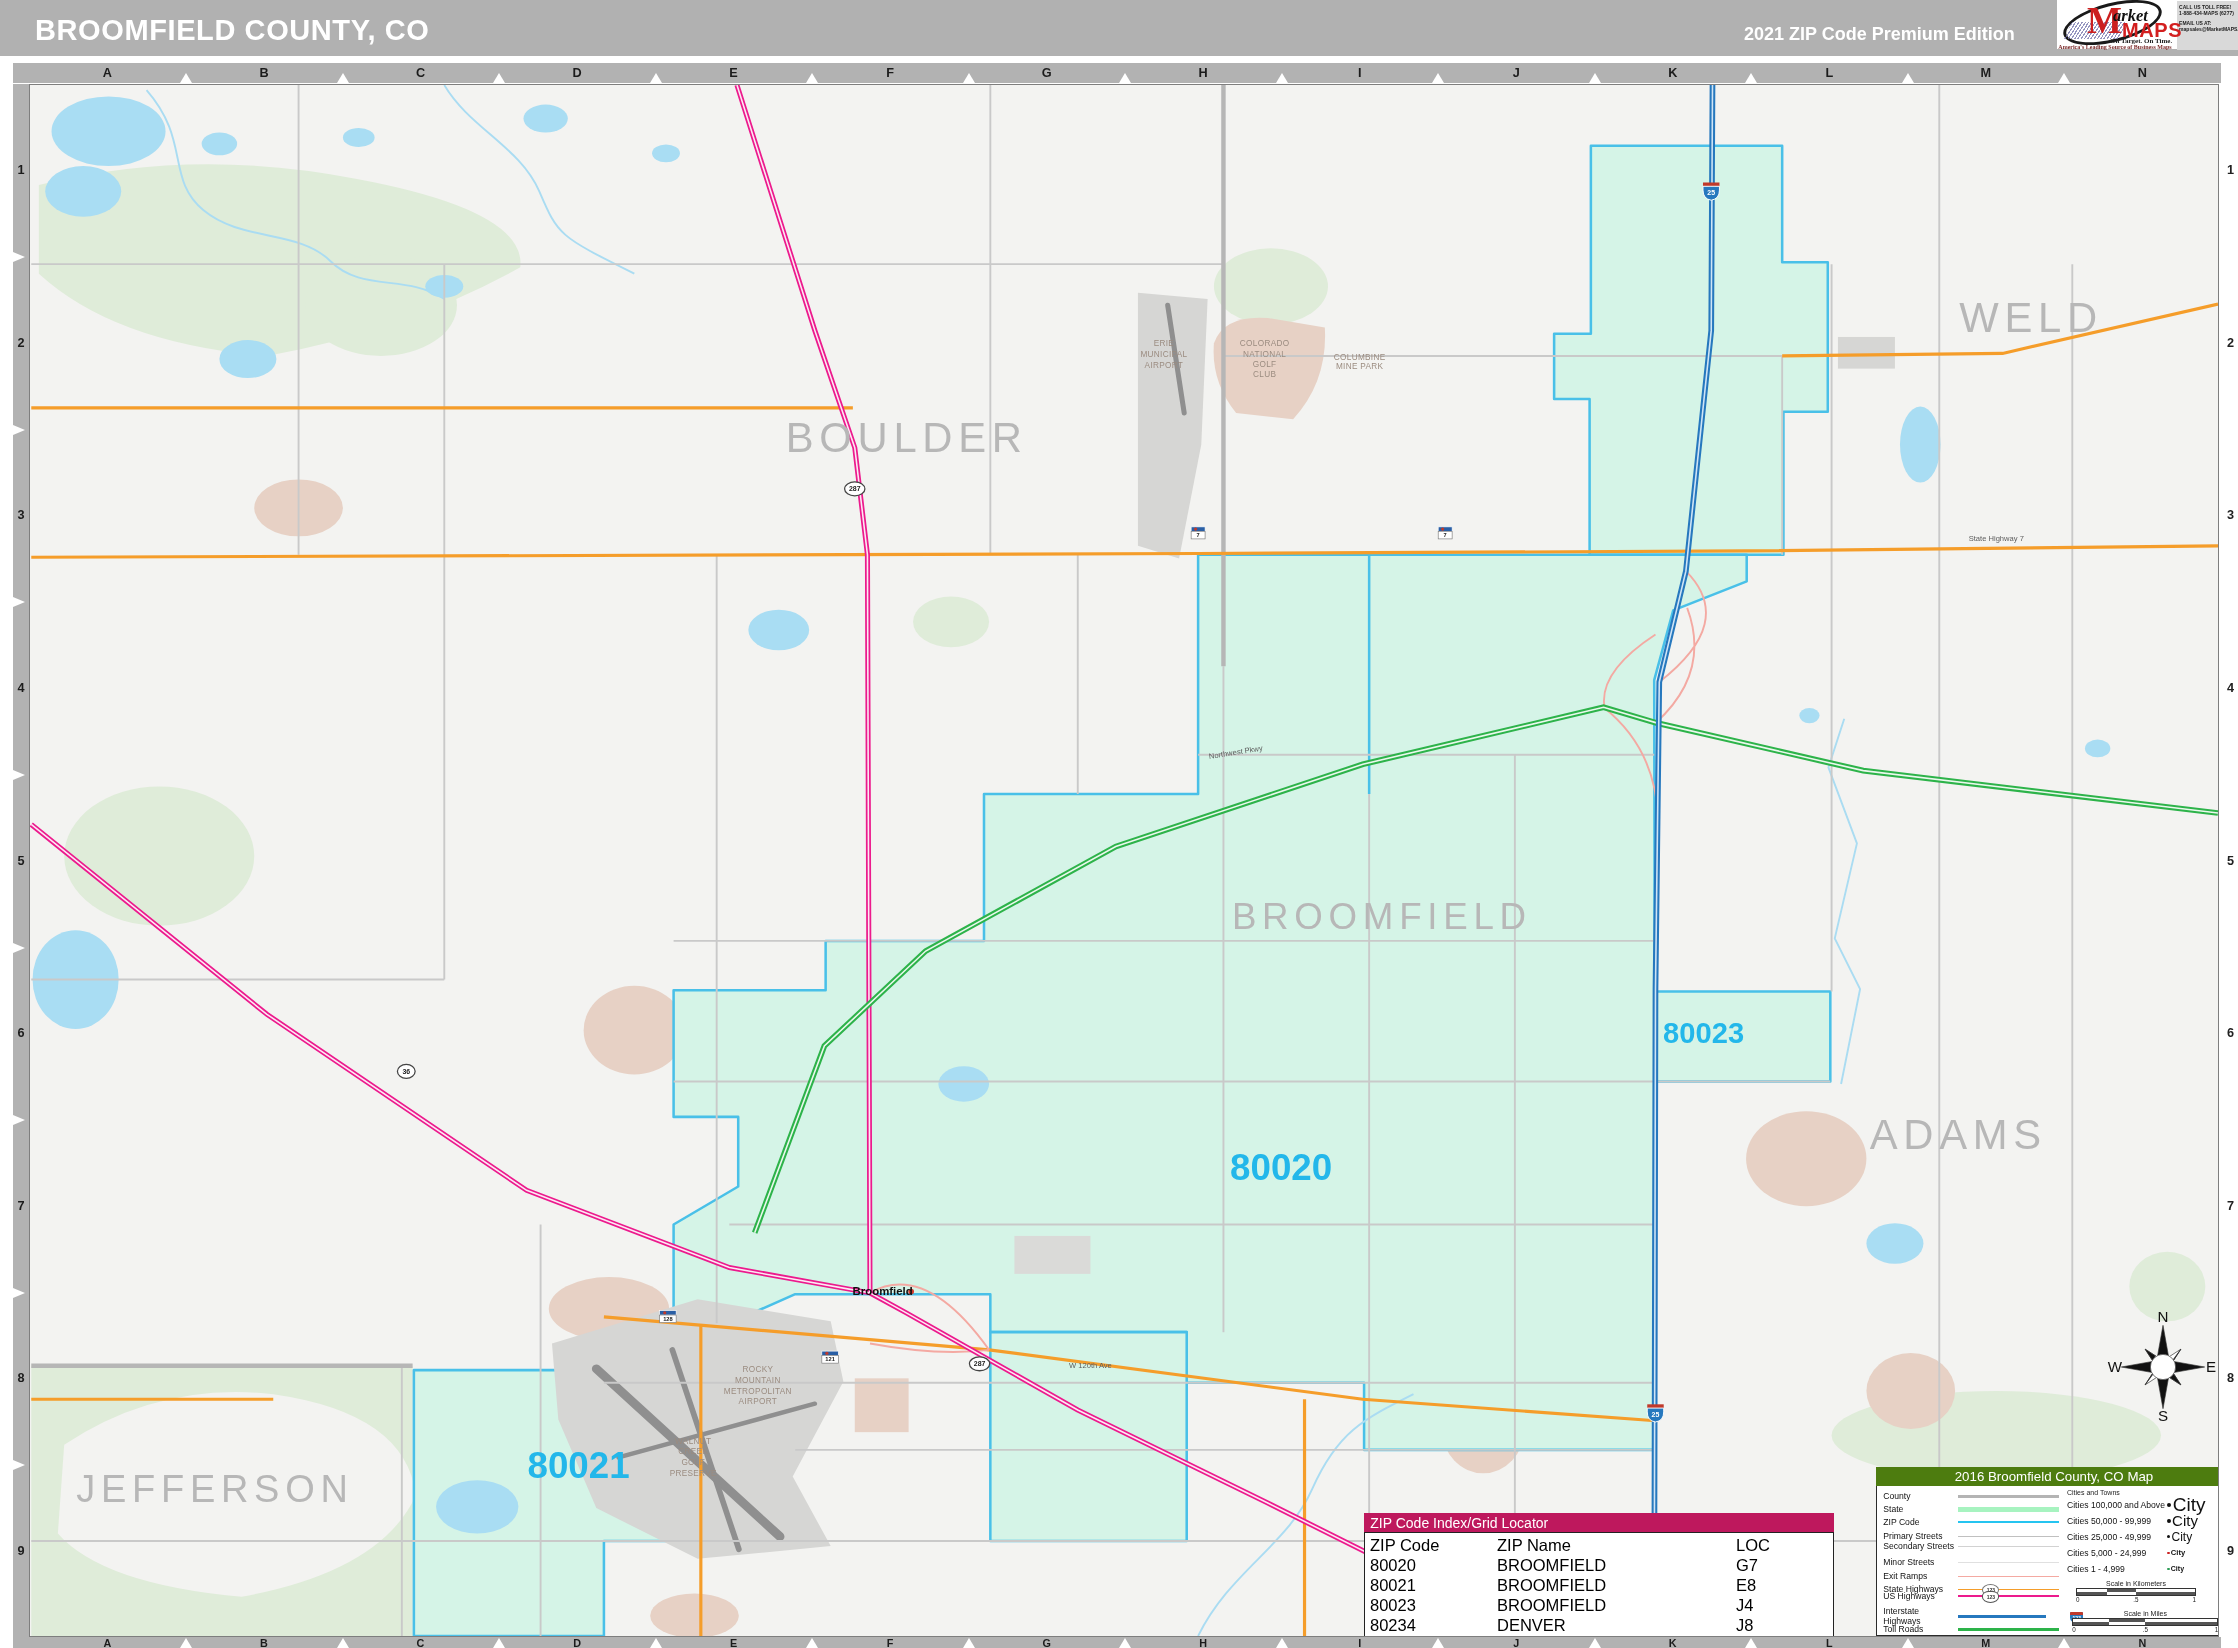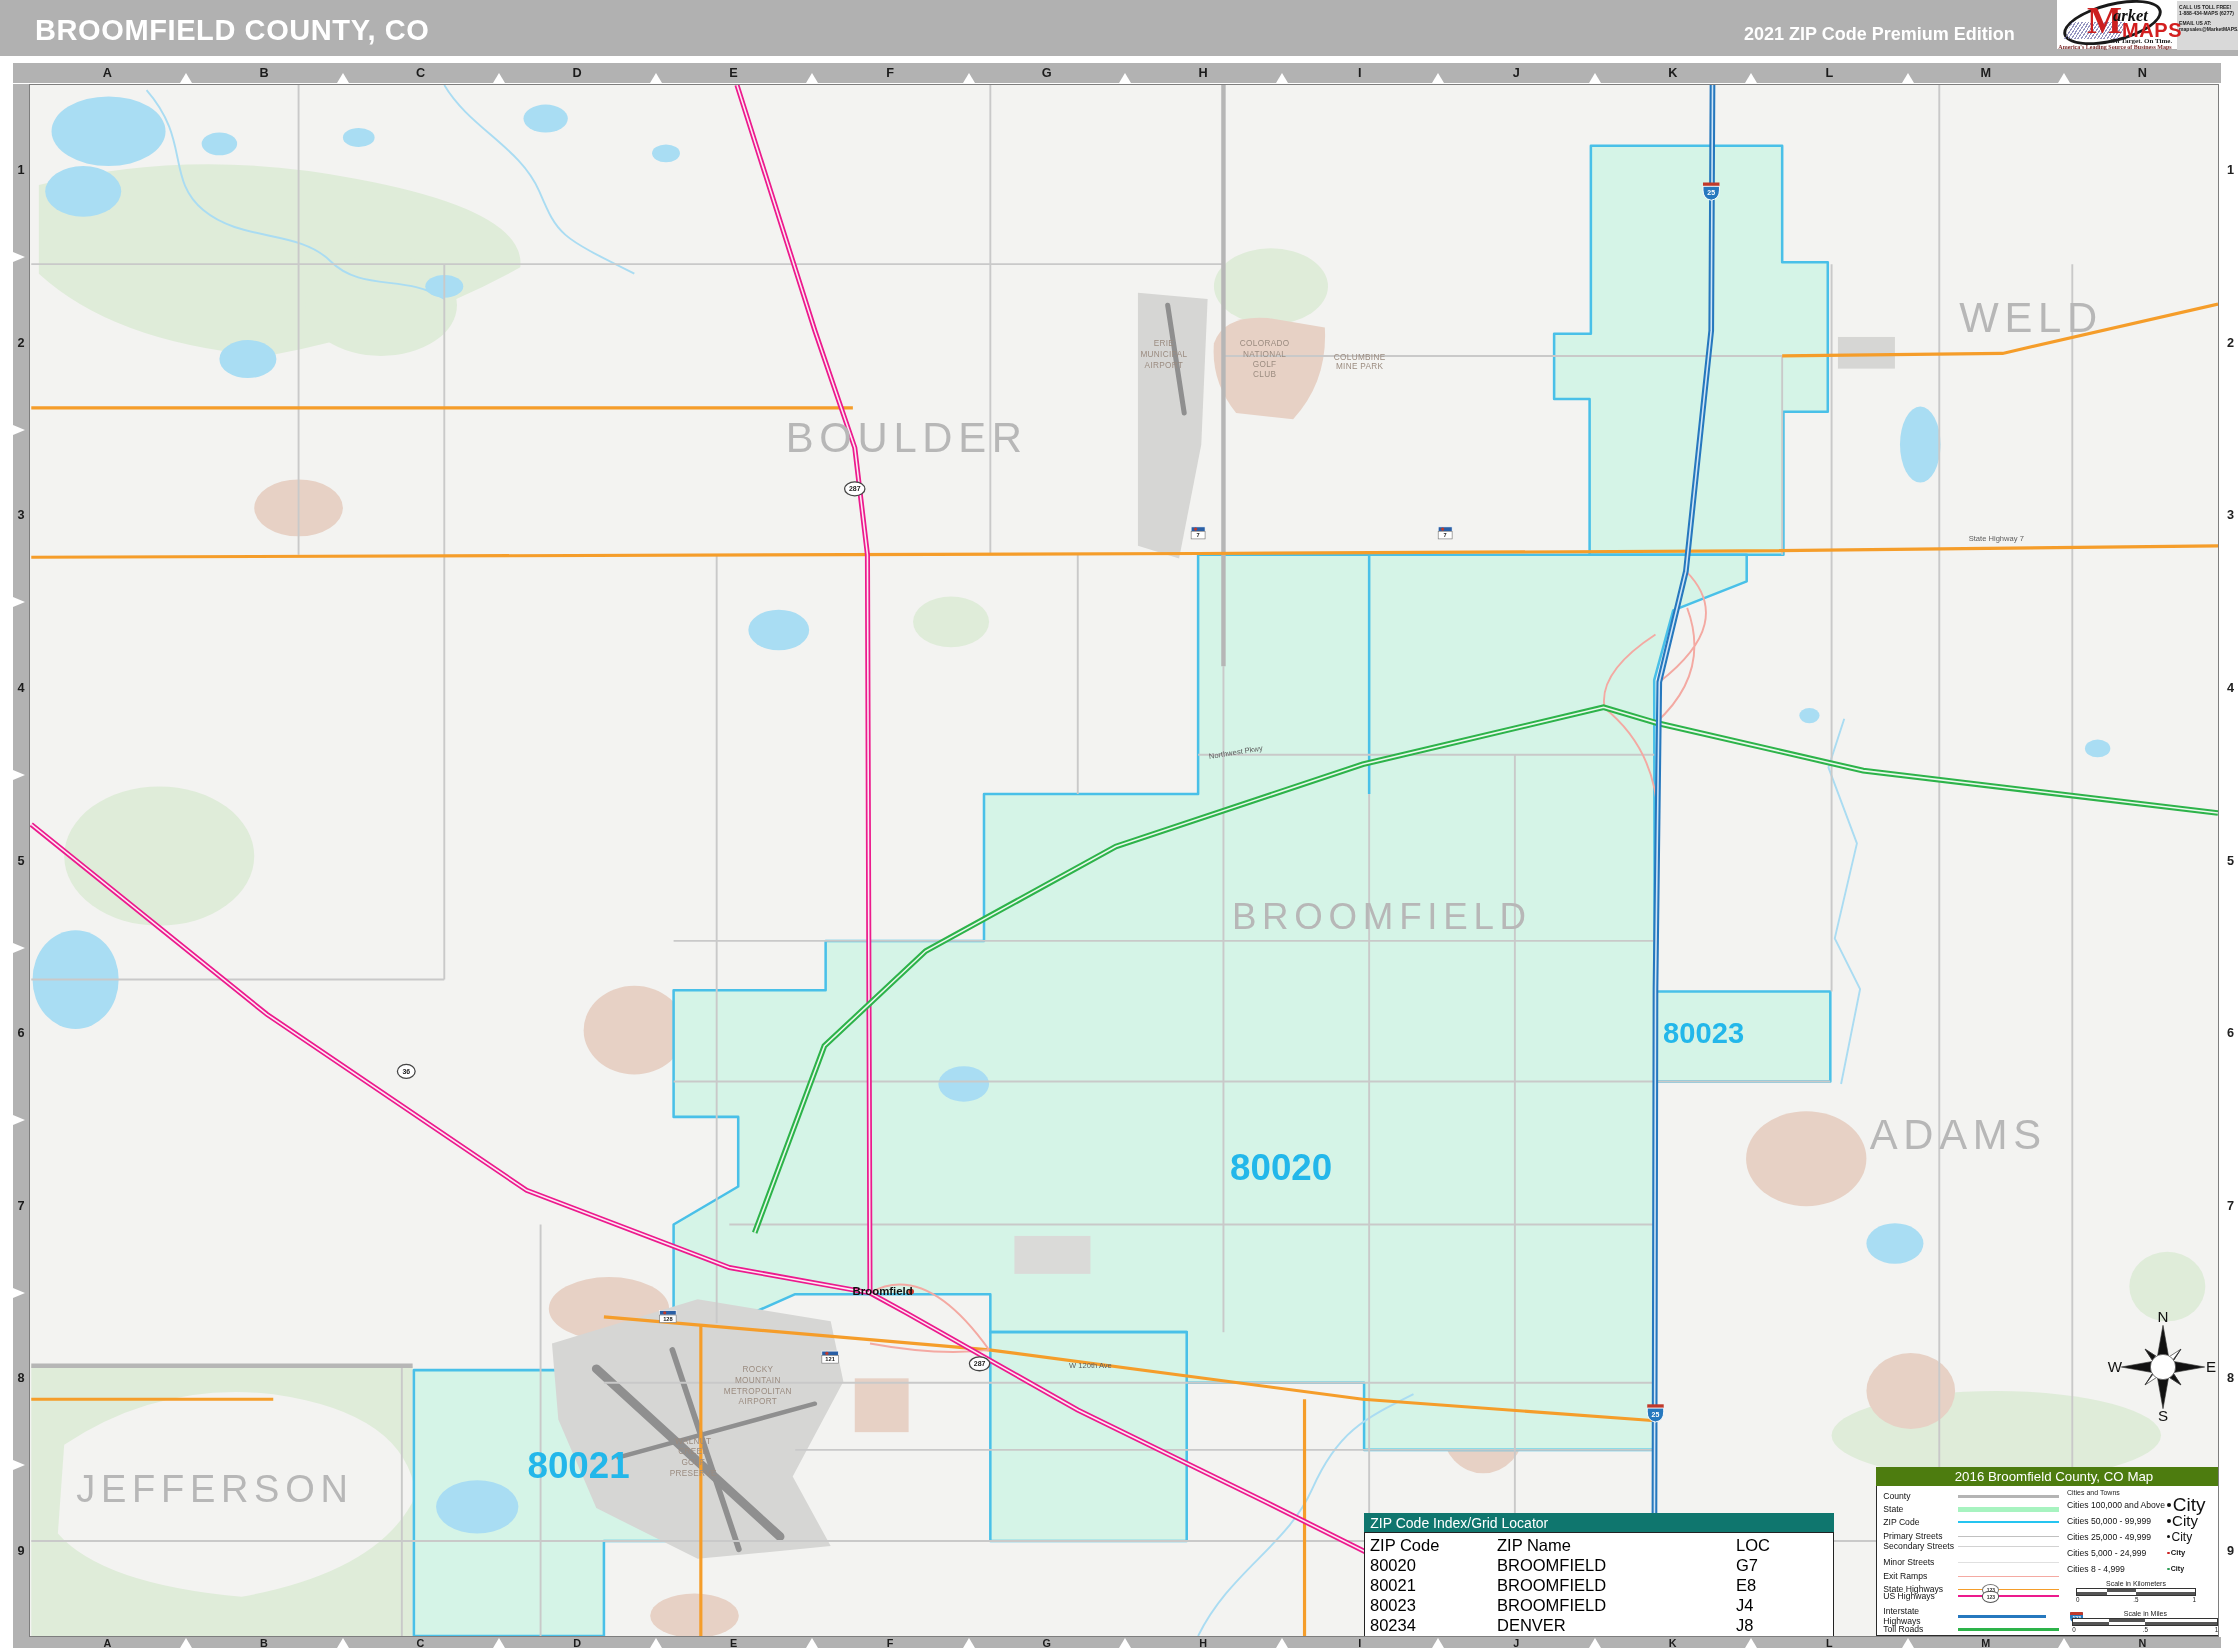"ZIP Code Index/Grid Locator" .zt-head { background: #0f766e -> #be185d }
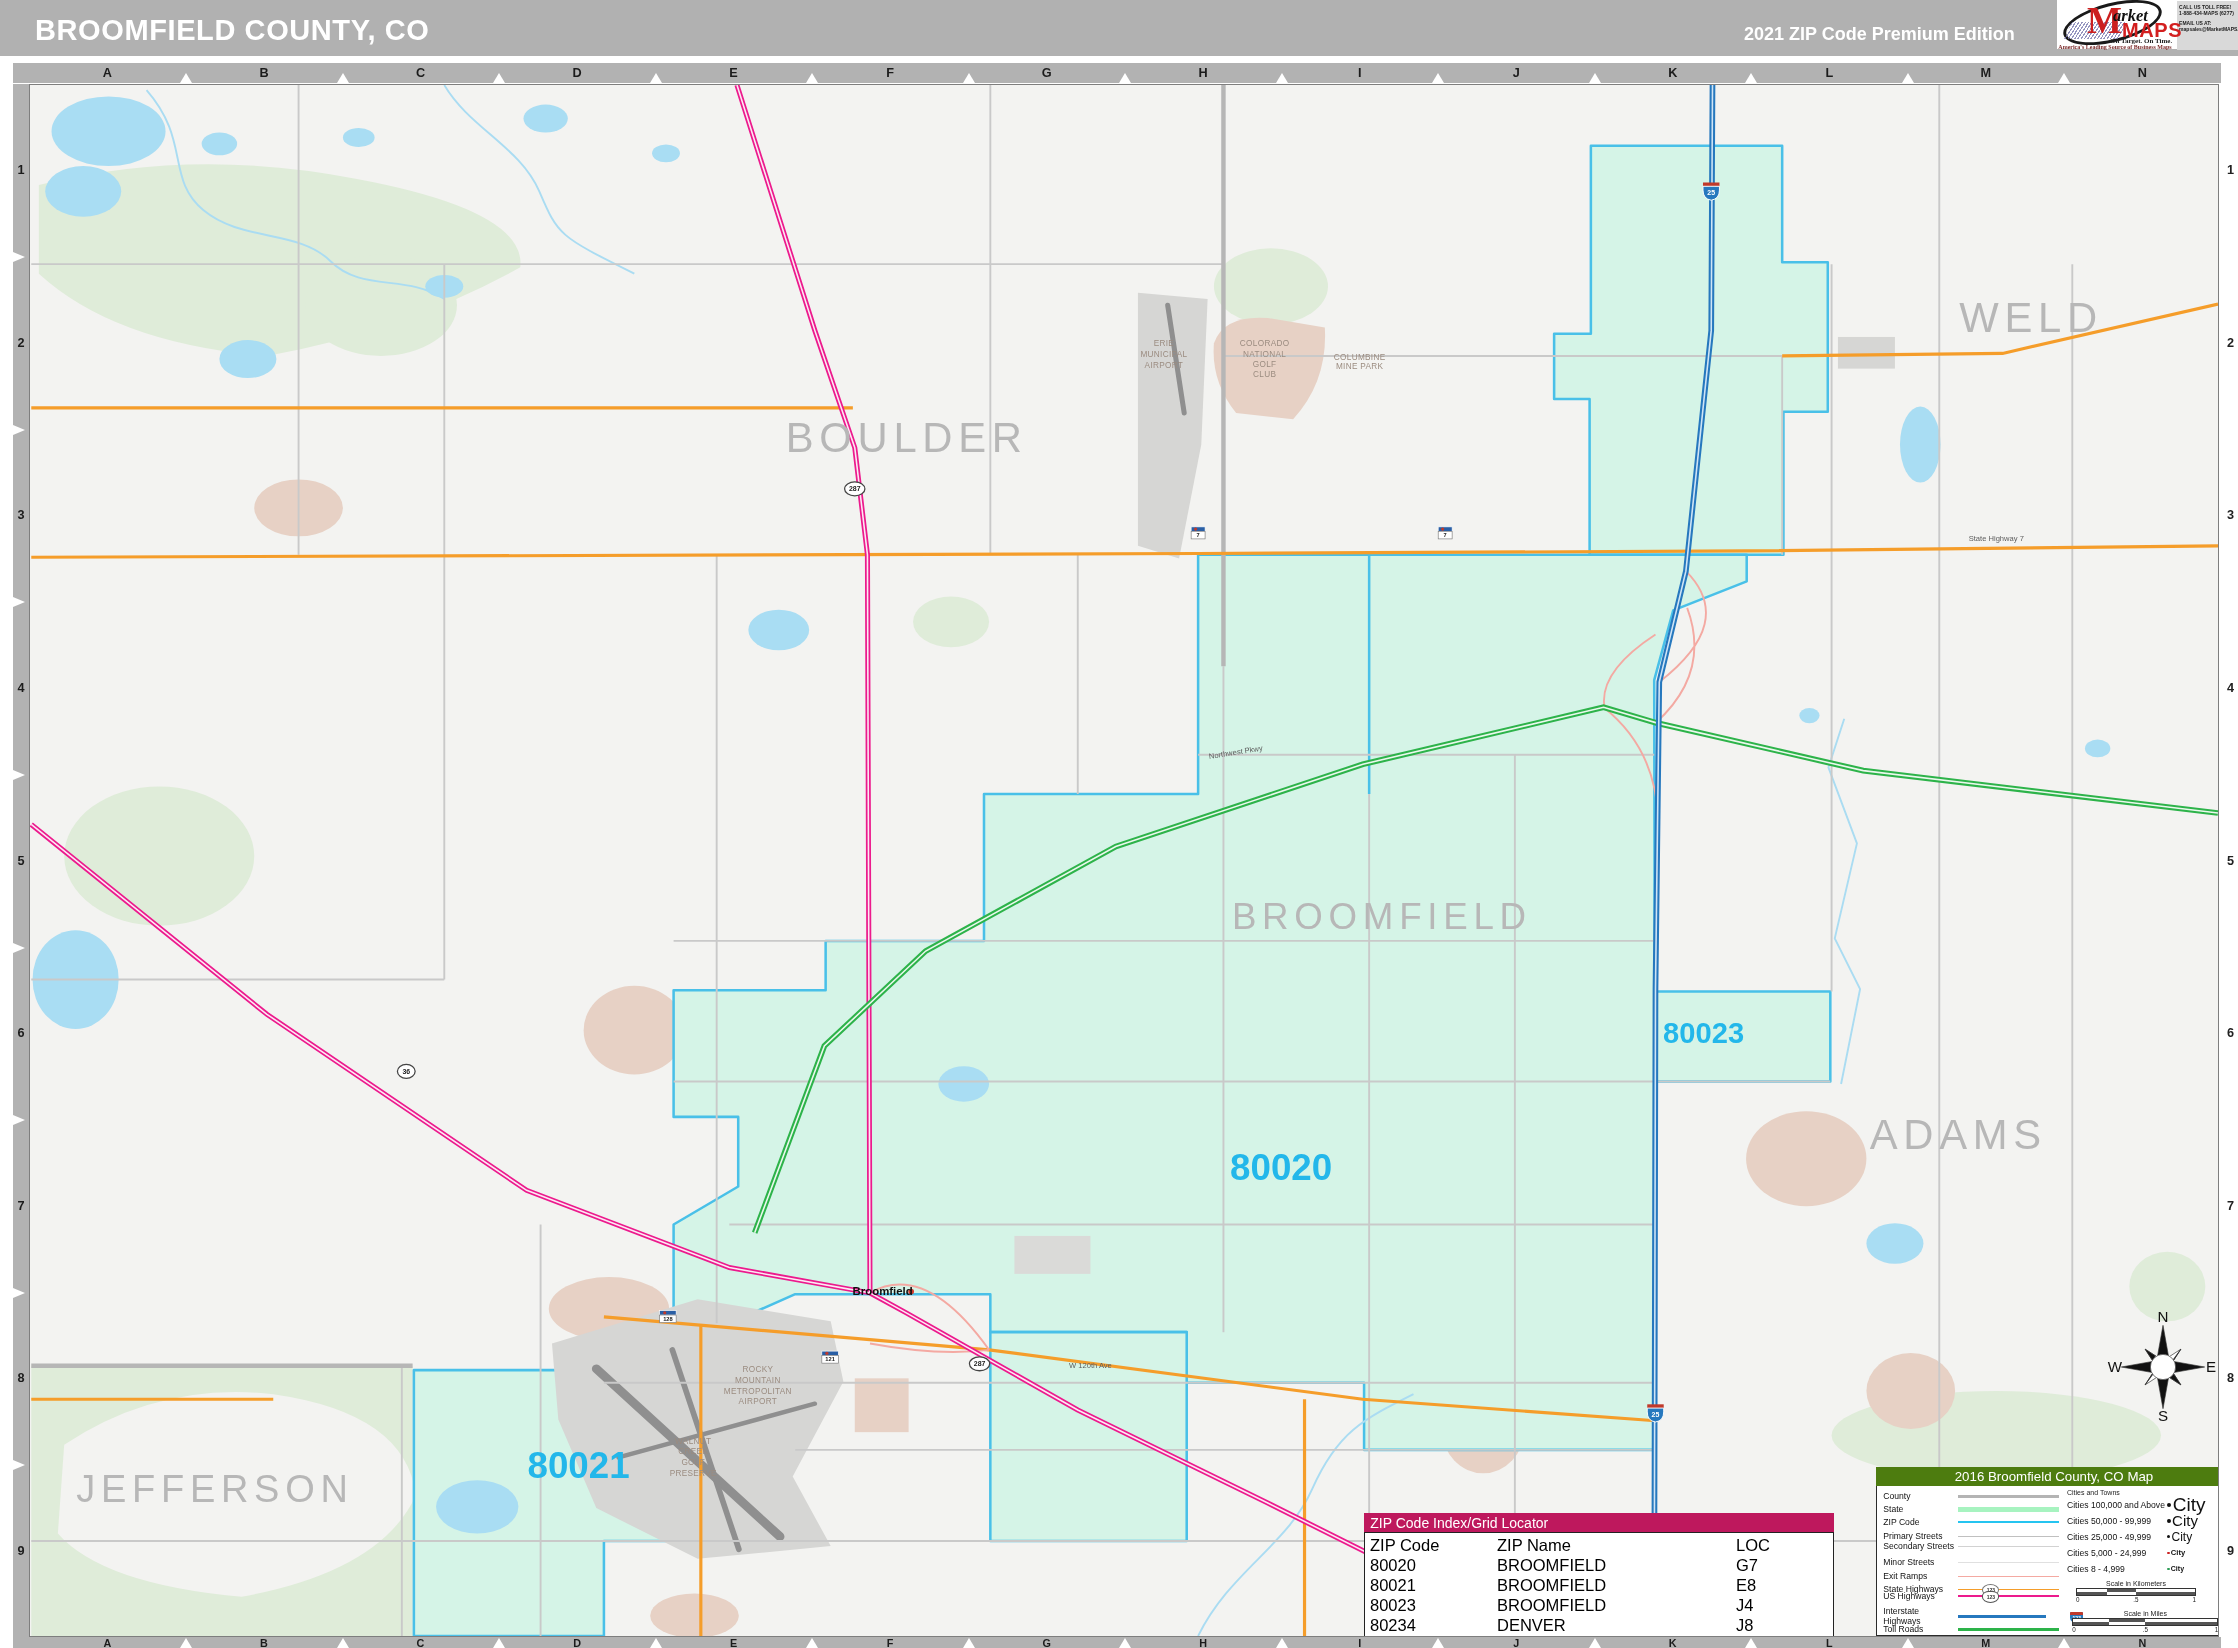"Cities 8 - 4,999" span.clabel { text: 8 -> 1 }
